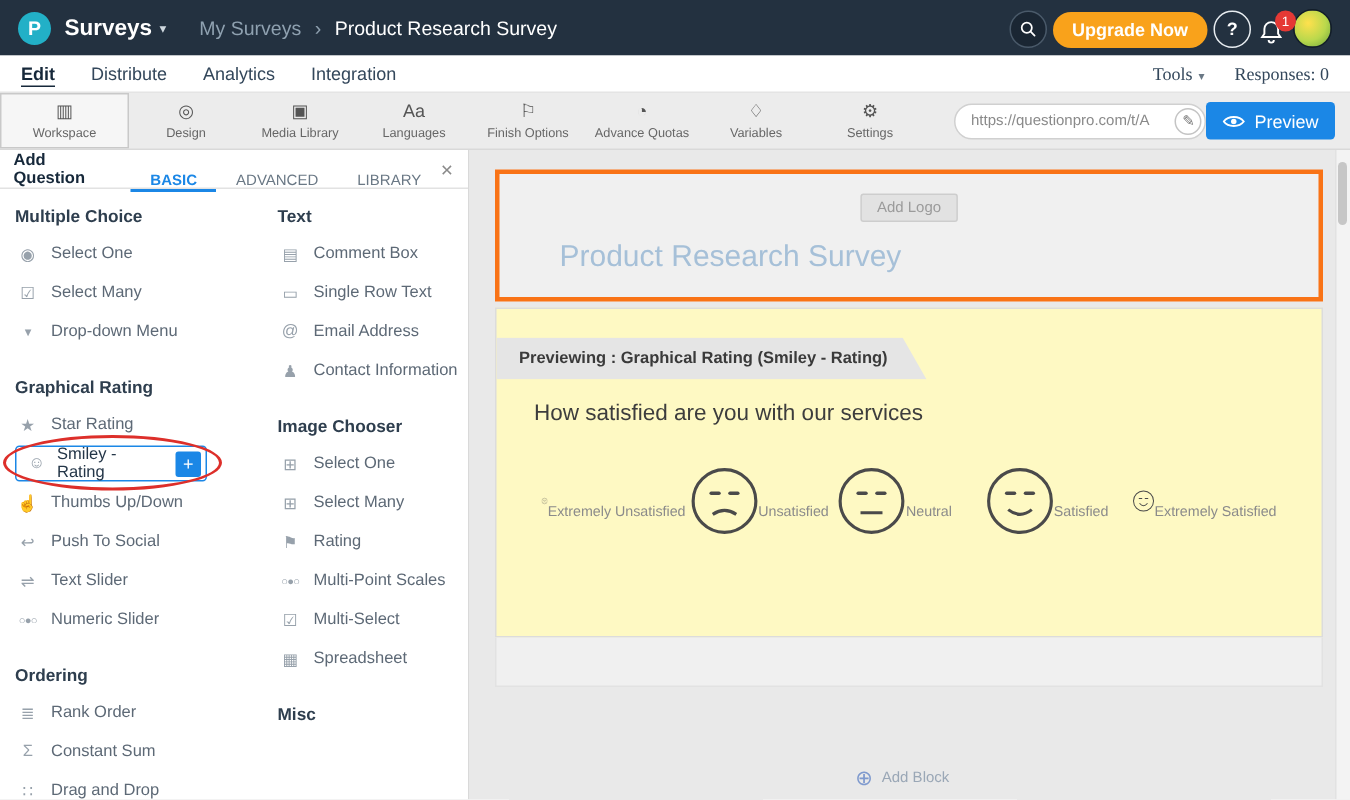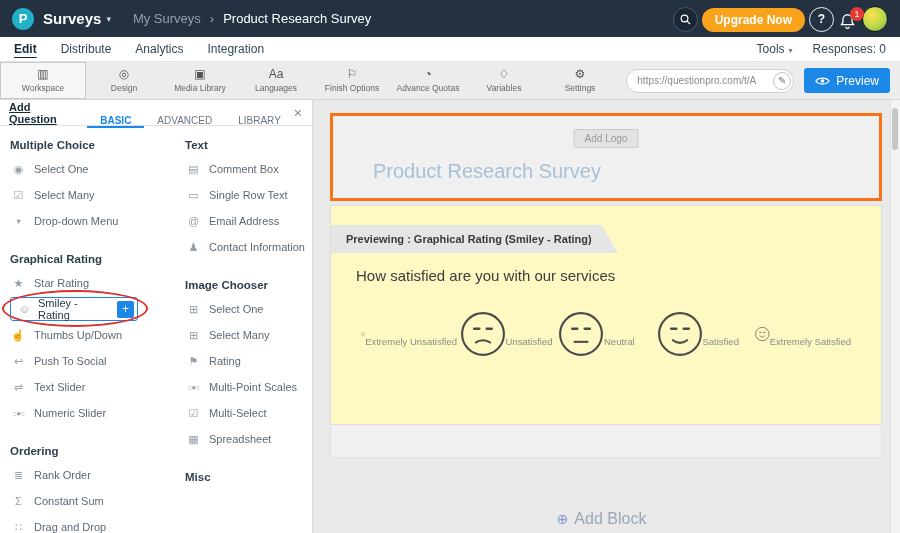"Tools ▾" .m-right { font-family: none -> Liberation Serif, serif }
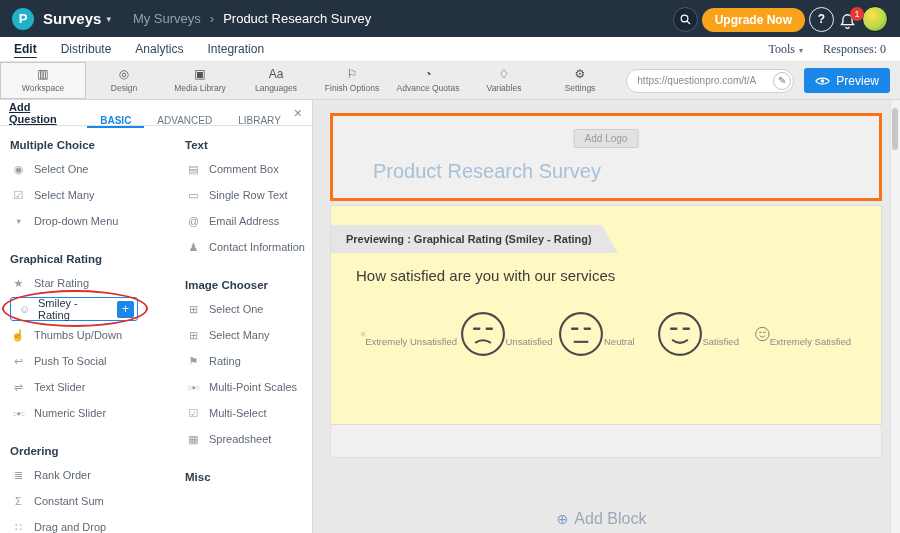"https://questionpro.com/t/A" .tb-right { gap: 10px -> 0 }
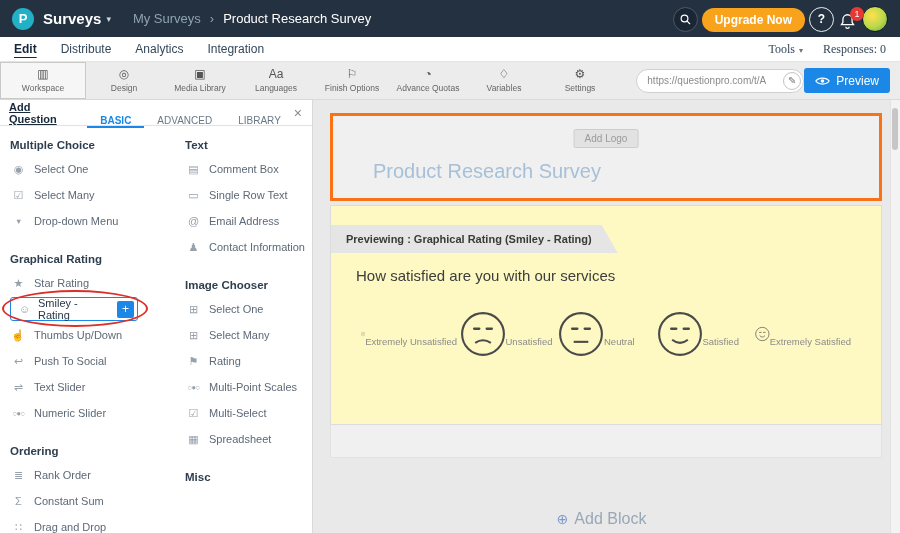"Add Question" .sb-title { text-decoration: underline -> none }
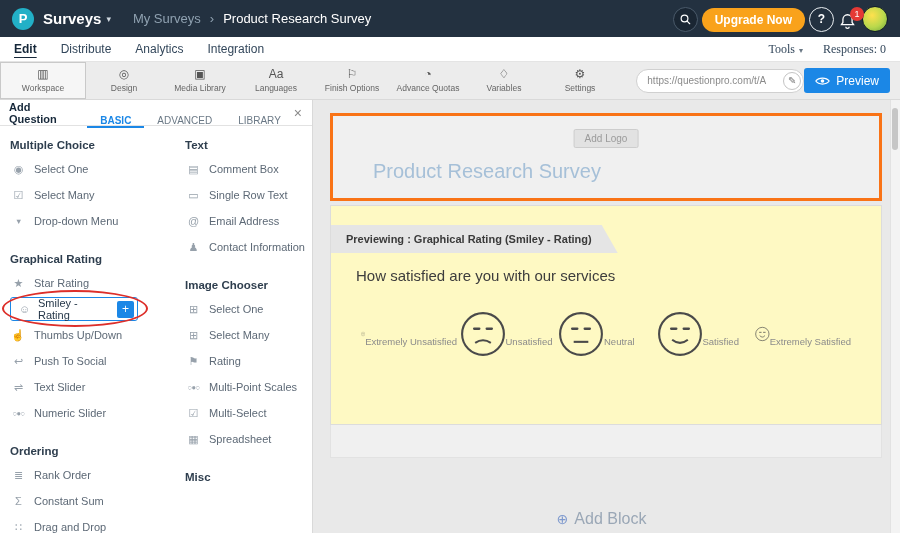"Add Block" .ab-label { font-size: 16px -> 10px }
